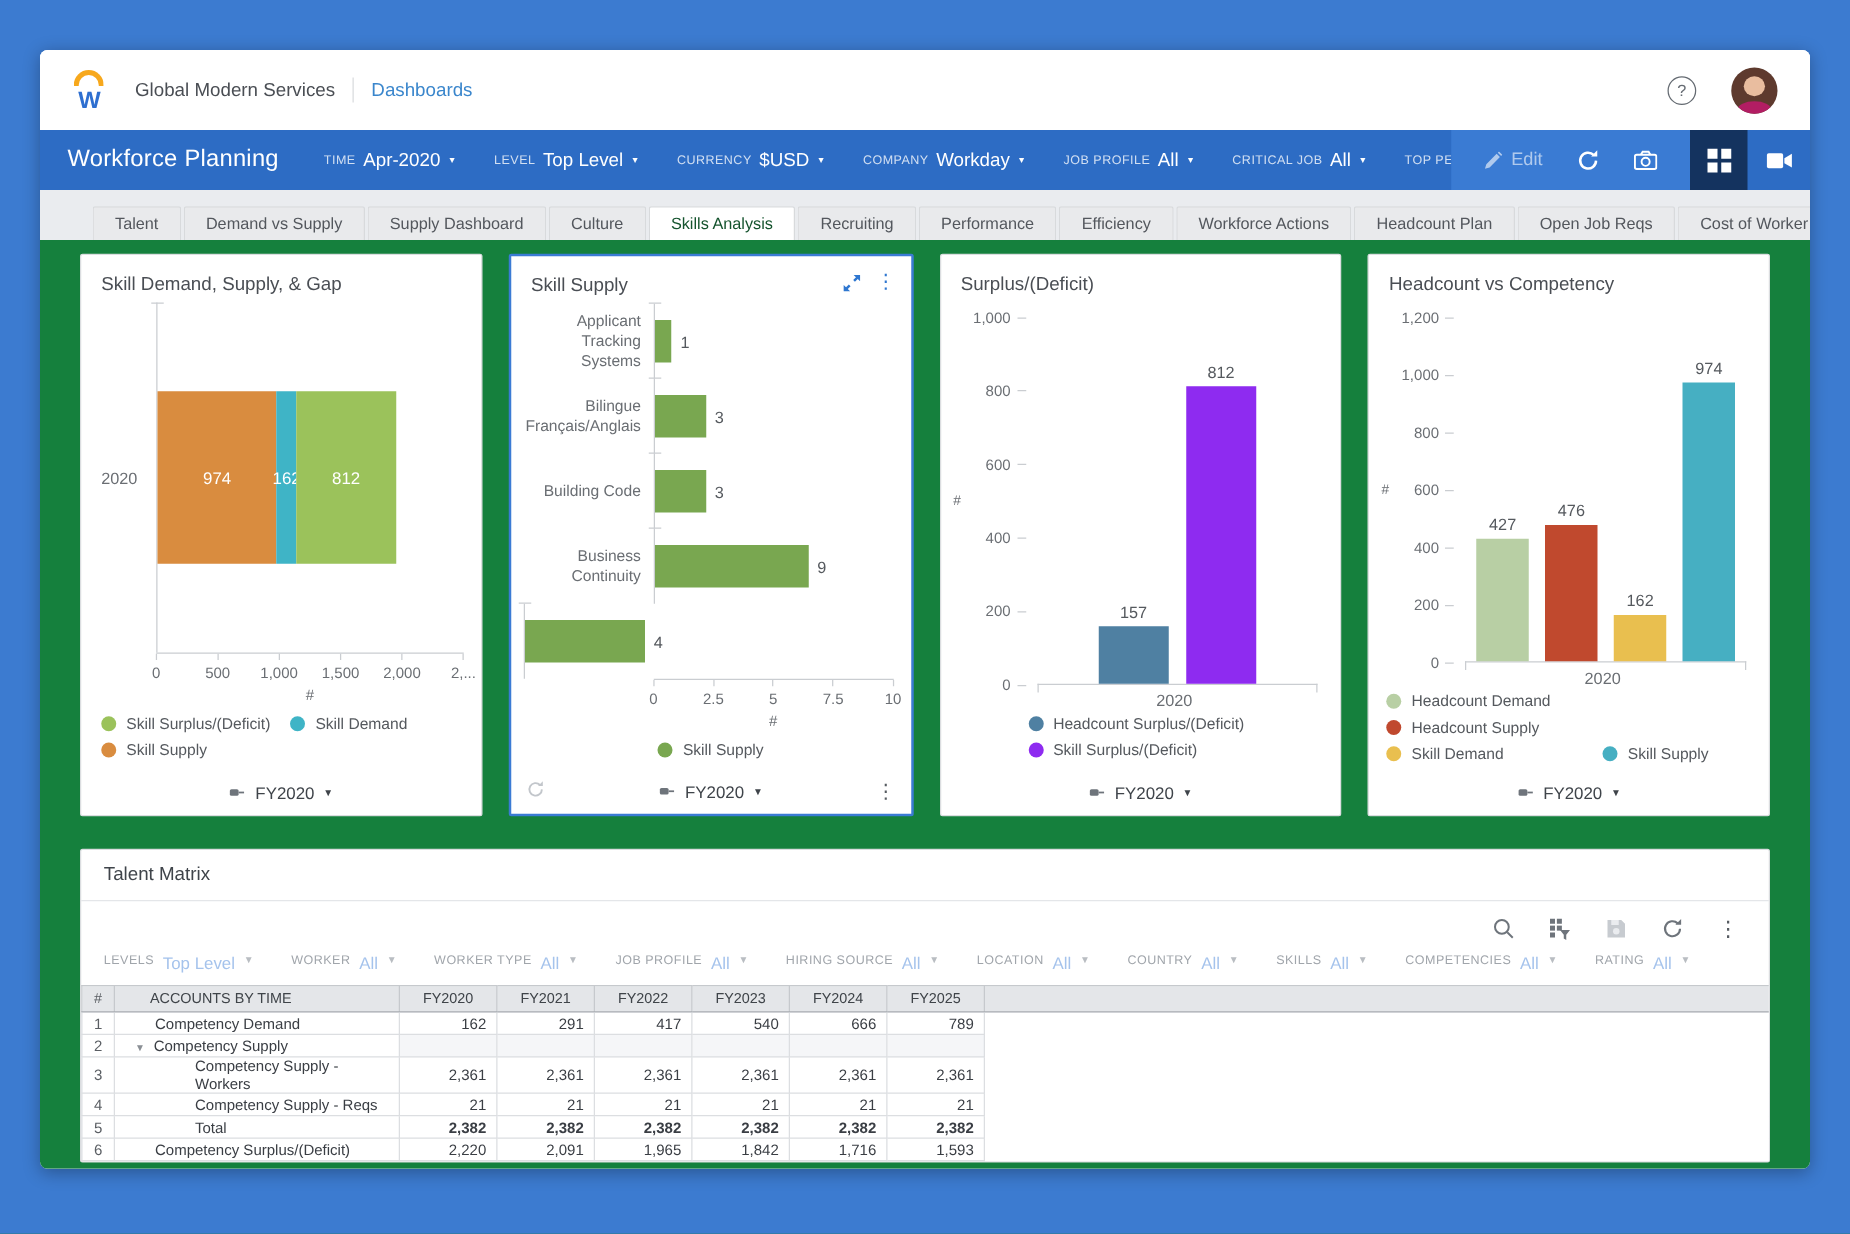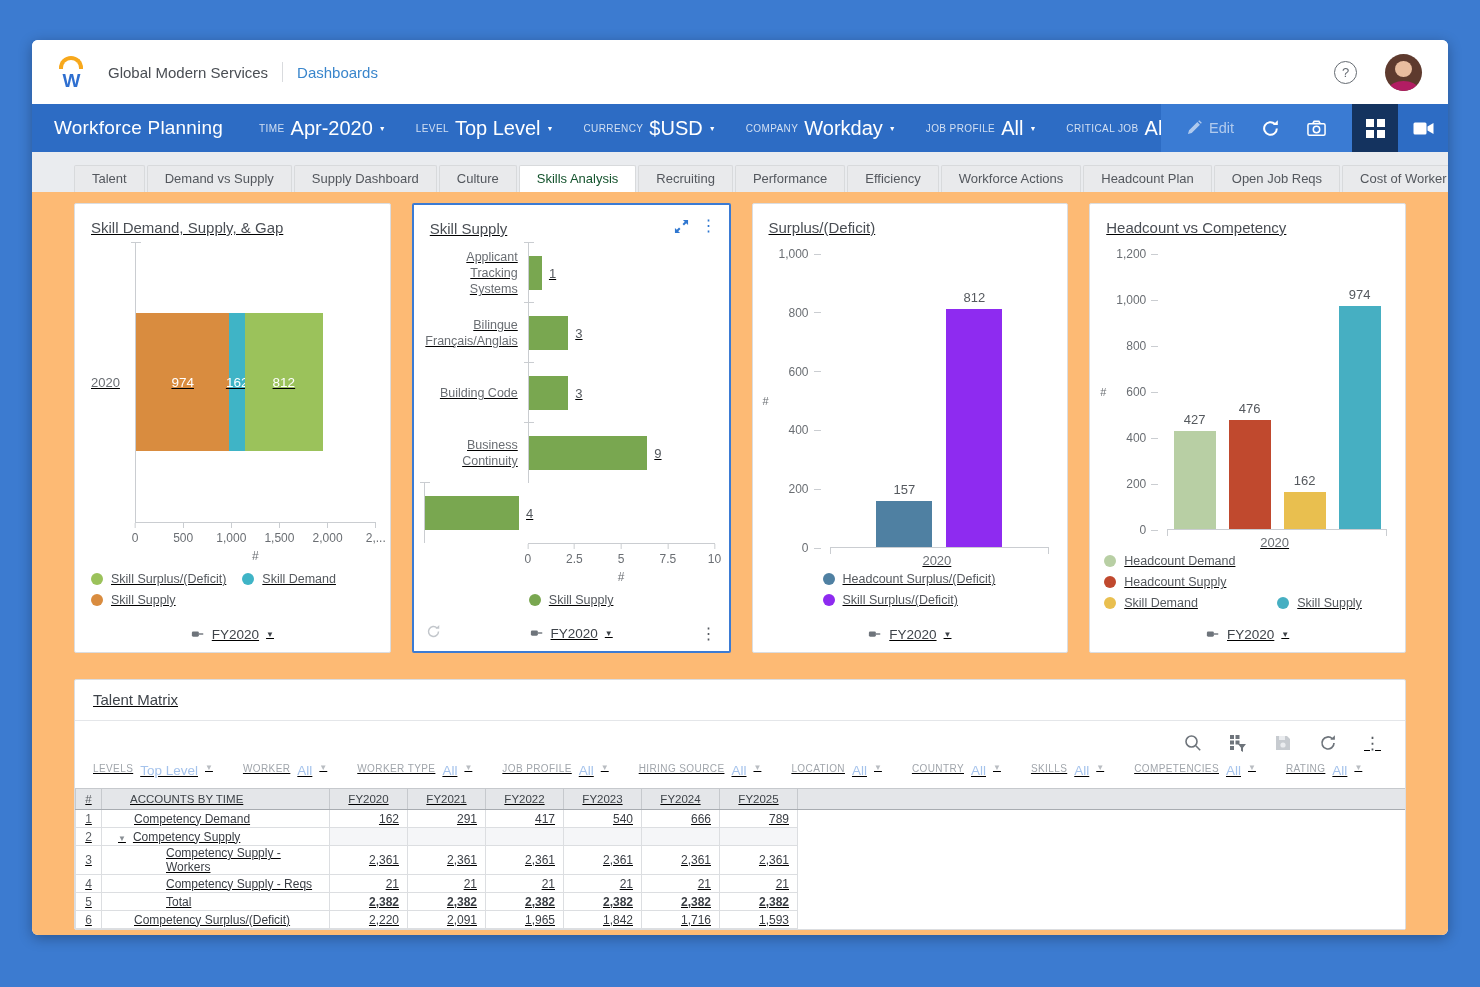"Apr-2020" .bbf-value { font-size: 20px -> 15px }
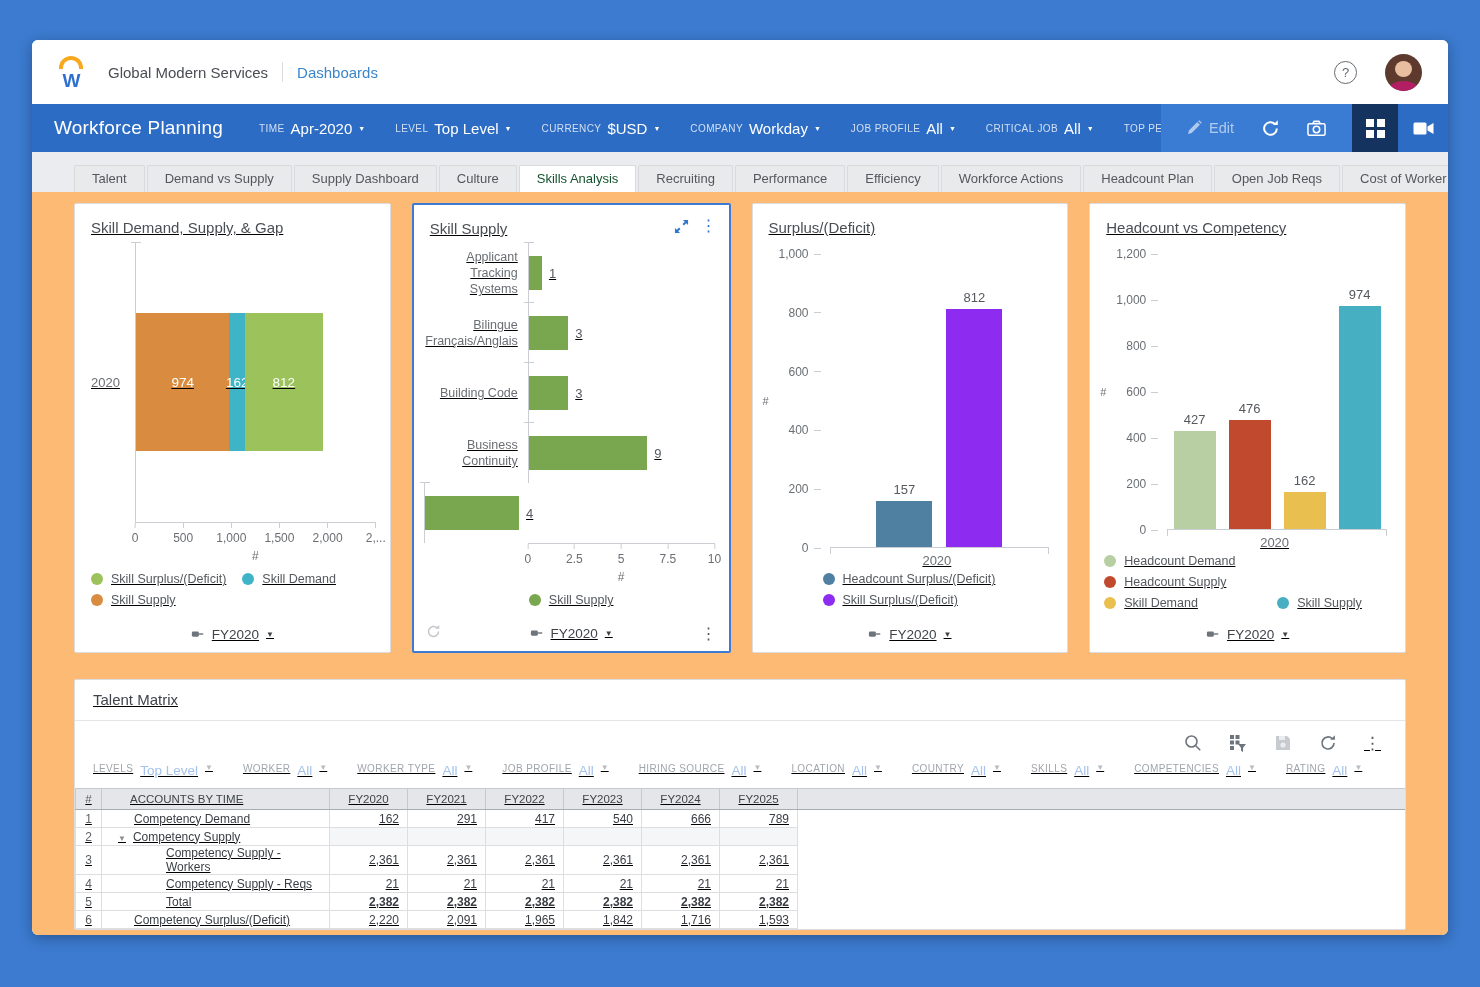"Edit" .bb-edit { align-items: flex-start -> center }
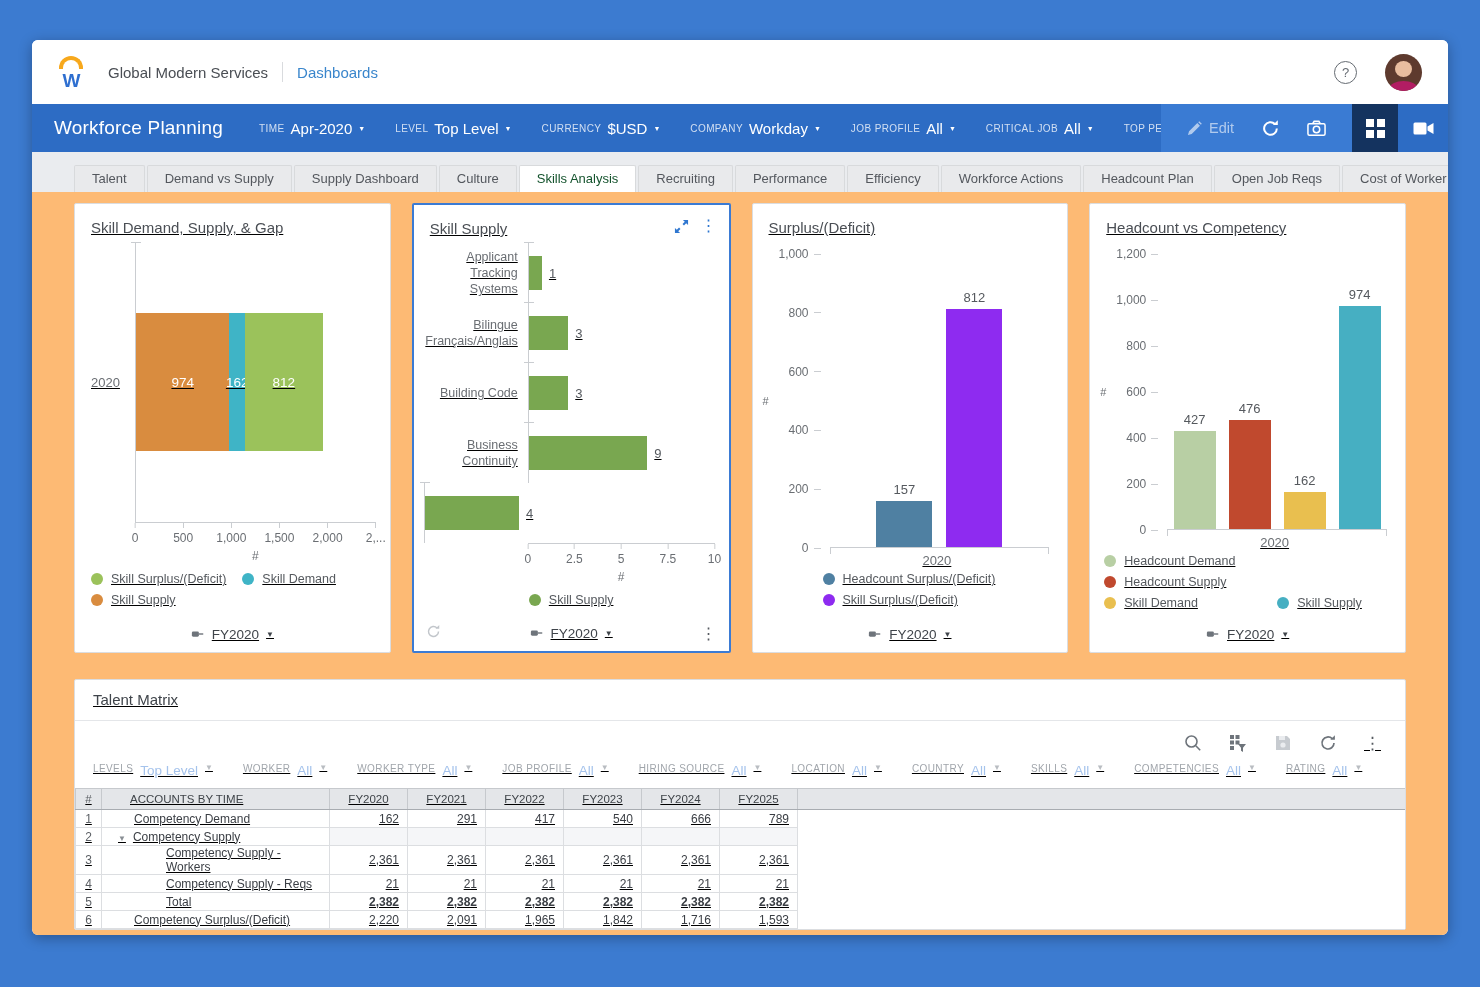"Skill Demand, Supply, & Gap" .content { background: #fdba74 -> #15803d; padding: 11px 42px 0 -> 11px 32px 0; text-decoration: underline -> none }
